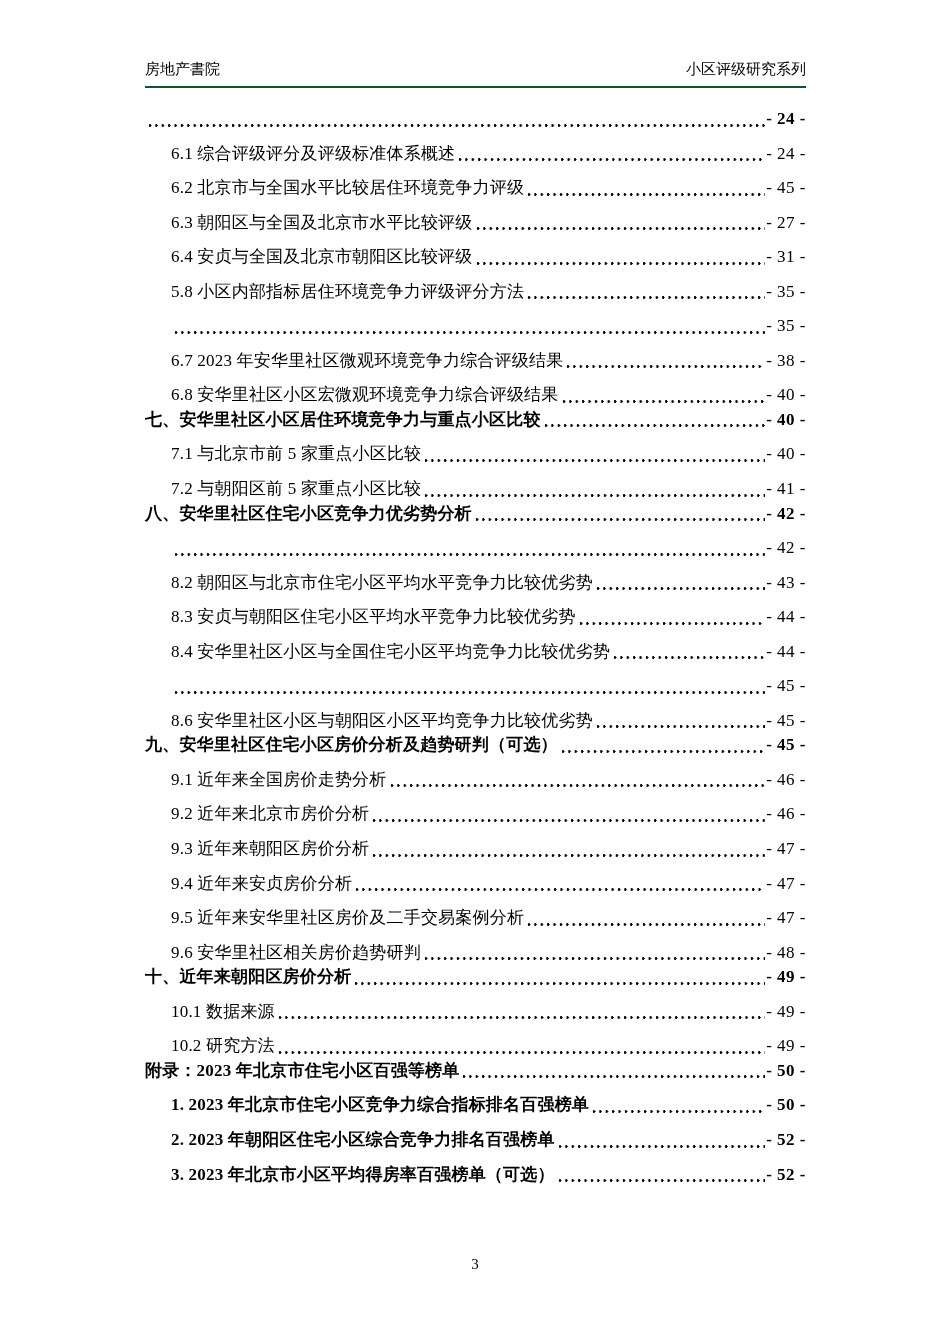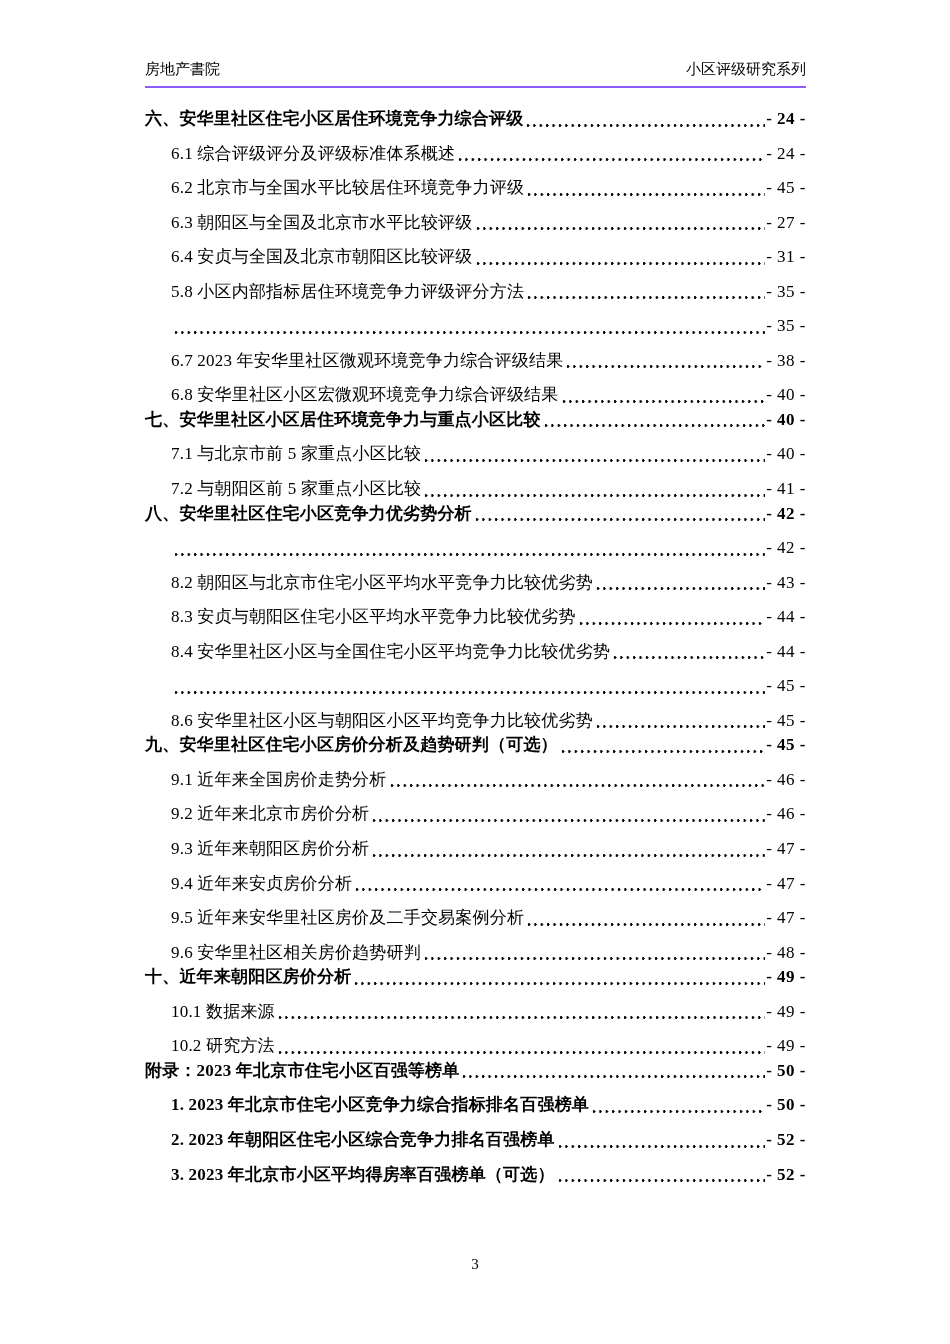"房地产書院" .page-header { border-bottom: 2px solid #8b5cf6 -> 2px solid #14532d }
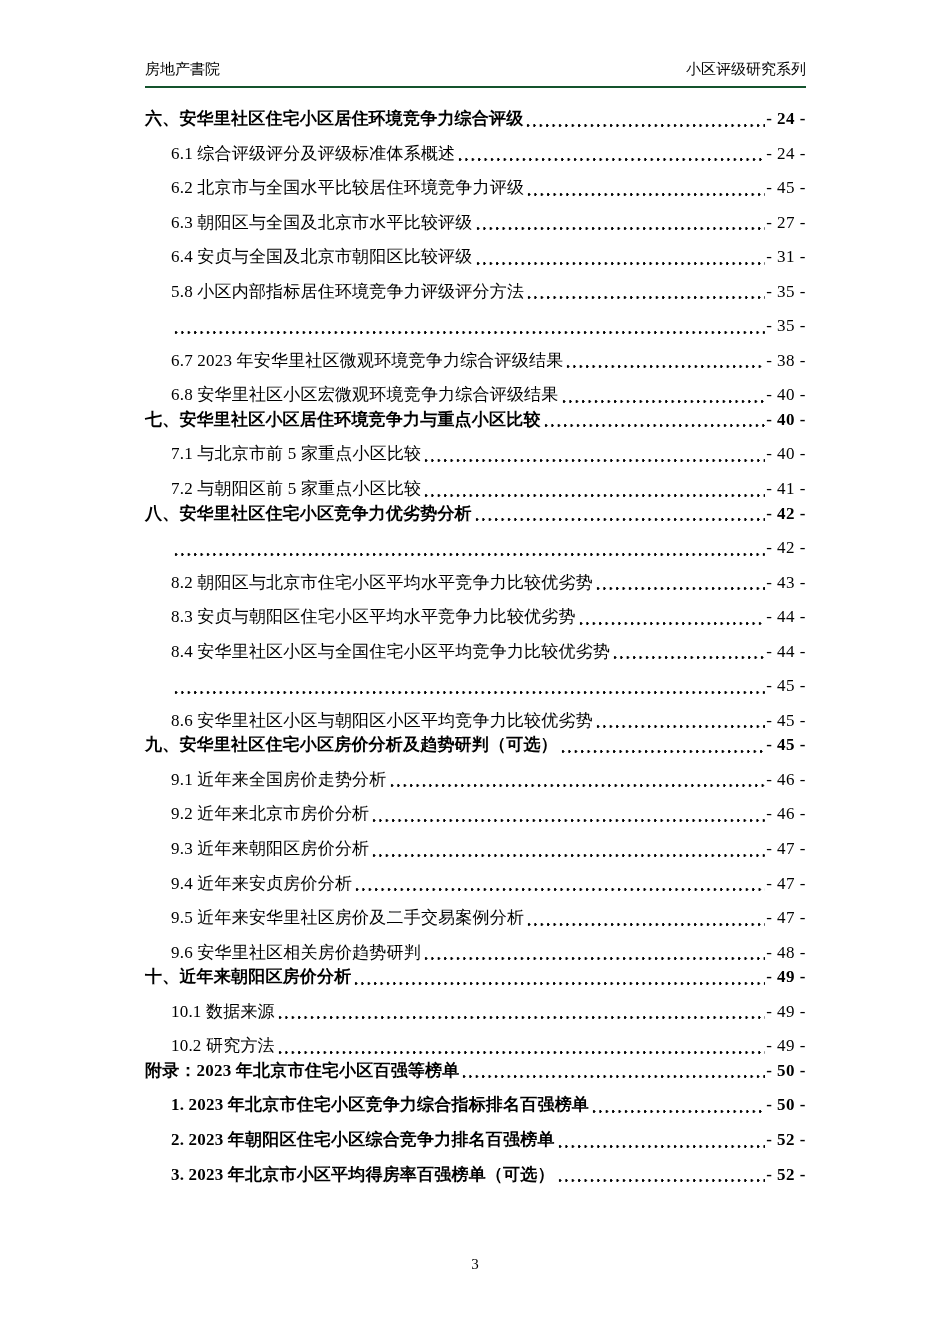"六、安华里社区住宅小区居住环境竞争力综合评级" span.toc-title { html: <span>六、安华里社区住宅小区居住环境竞争力综合评级</span> -> none }
